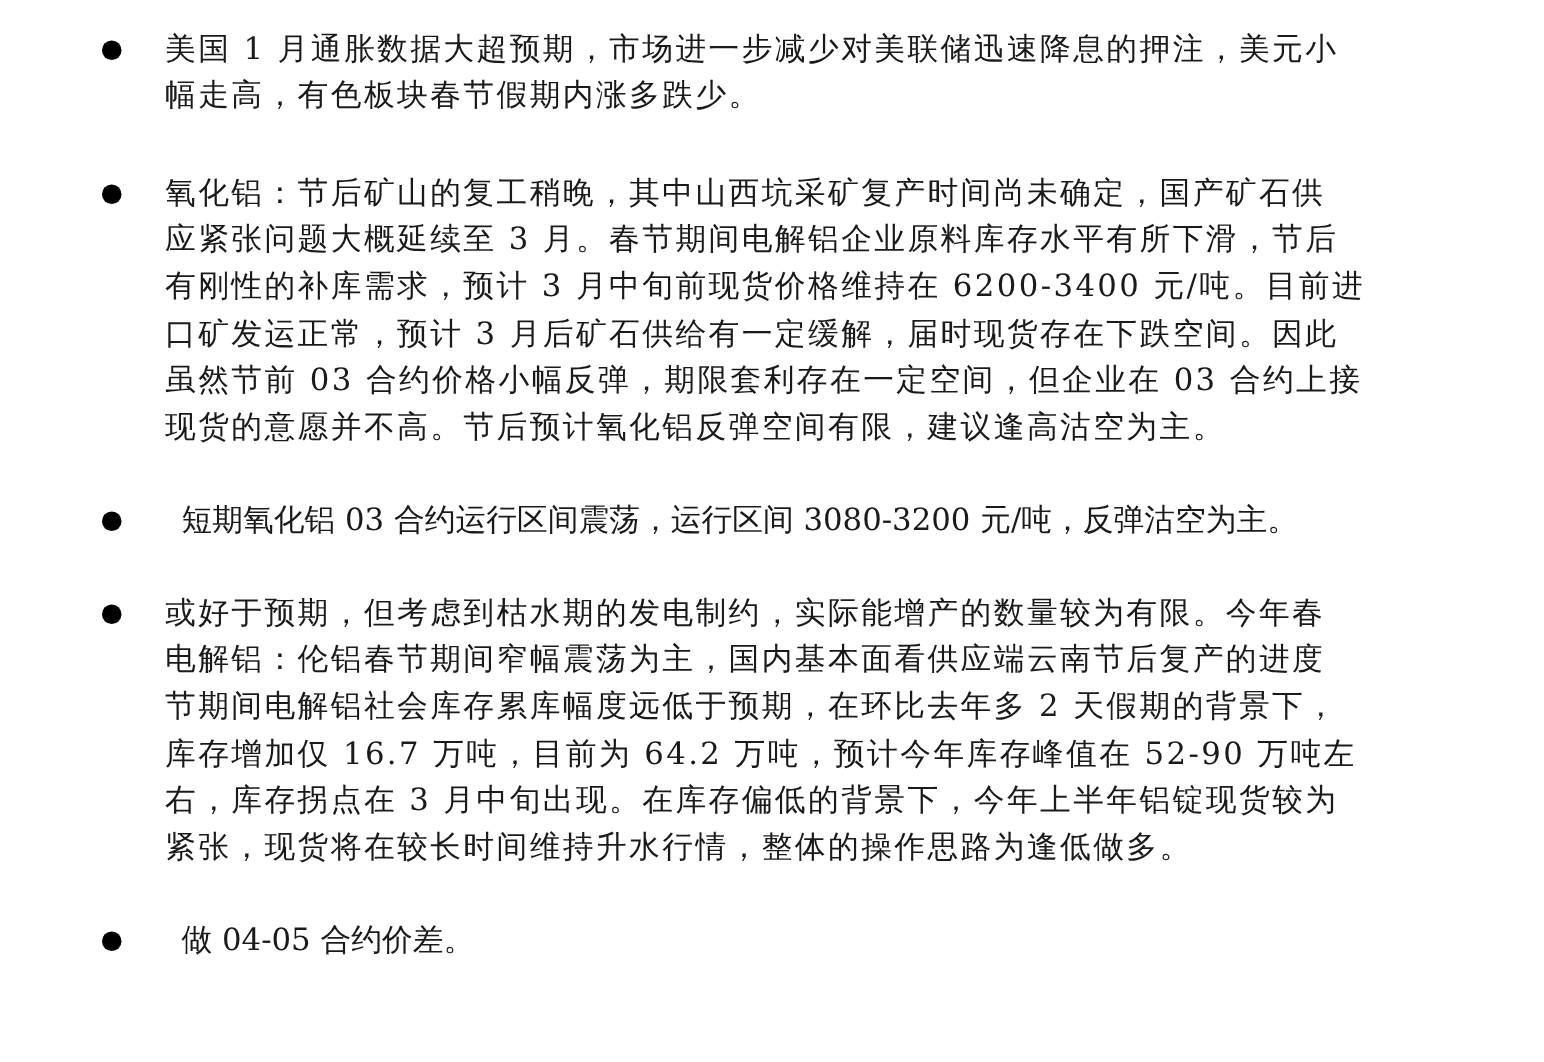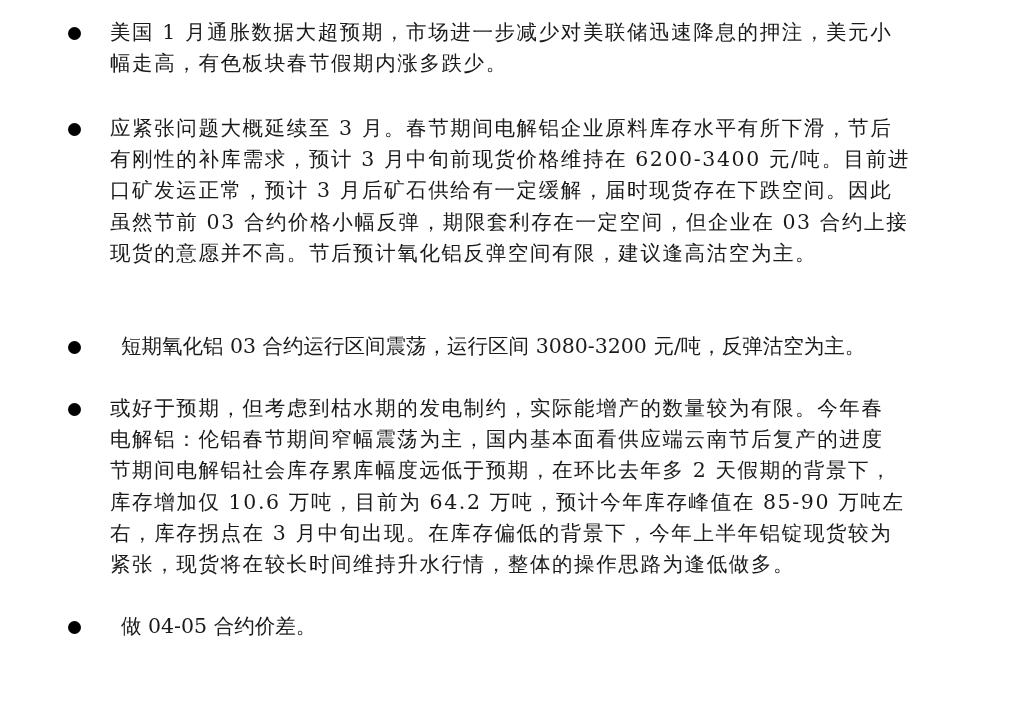"氧化铝：节后矿山的复工稍晚，其中山西坑采矿复产时间尚未确定，国产矿石供" span.line { html: none -> <span>氧化铝：节后矿山的复工稍晚，其中山西坑采矿复产时间尚未确定，国产矿石供</span> }
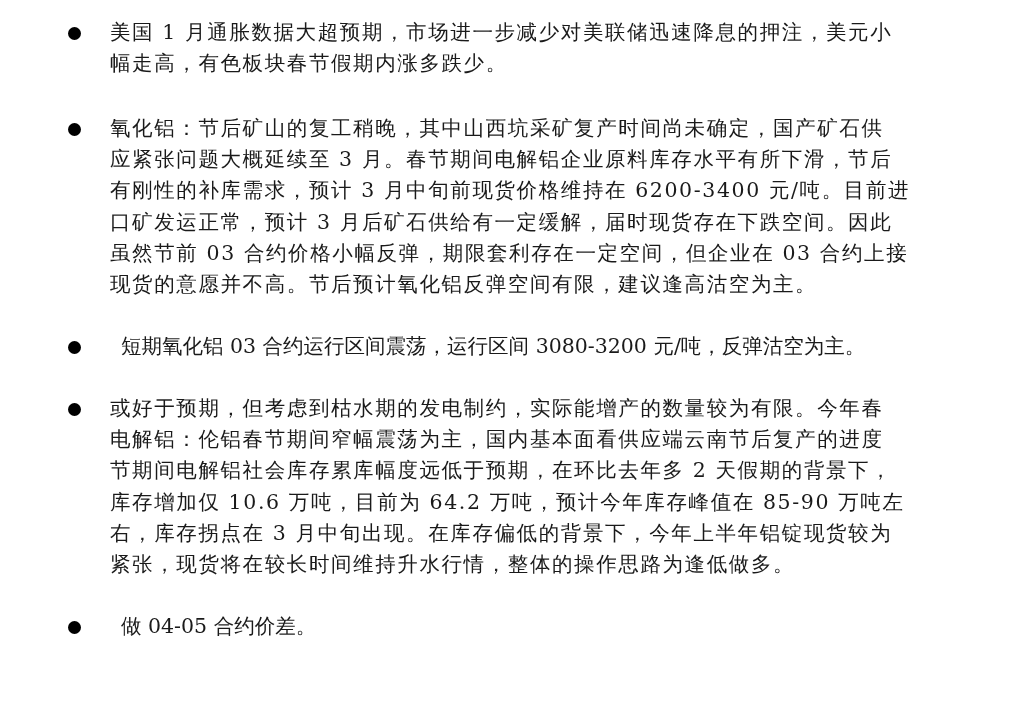"库存增加仅 10.6 万吨，目前为 64.2 万吨，预计今年库存峰值在" span.line { text: 10.6 万吨，目前为 64.2 万吨，预计今年库存峰值在 85-90 -> 16.7 万吨，目前为 64.2 万吨，预计今年库存峰值在 52-90 }
